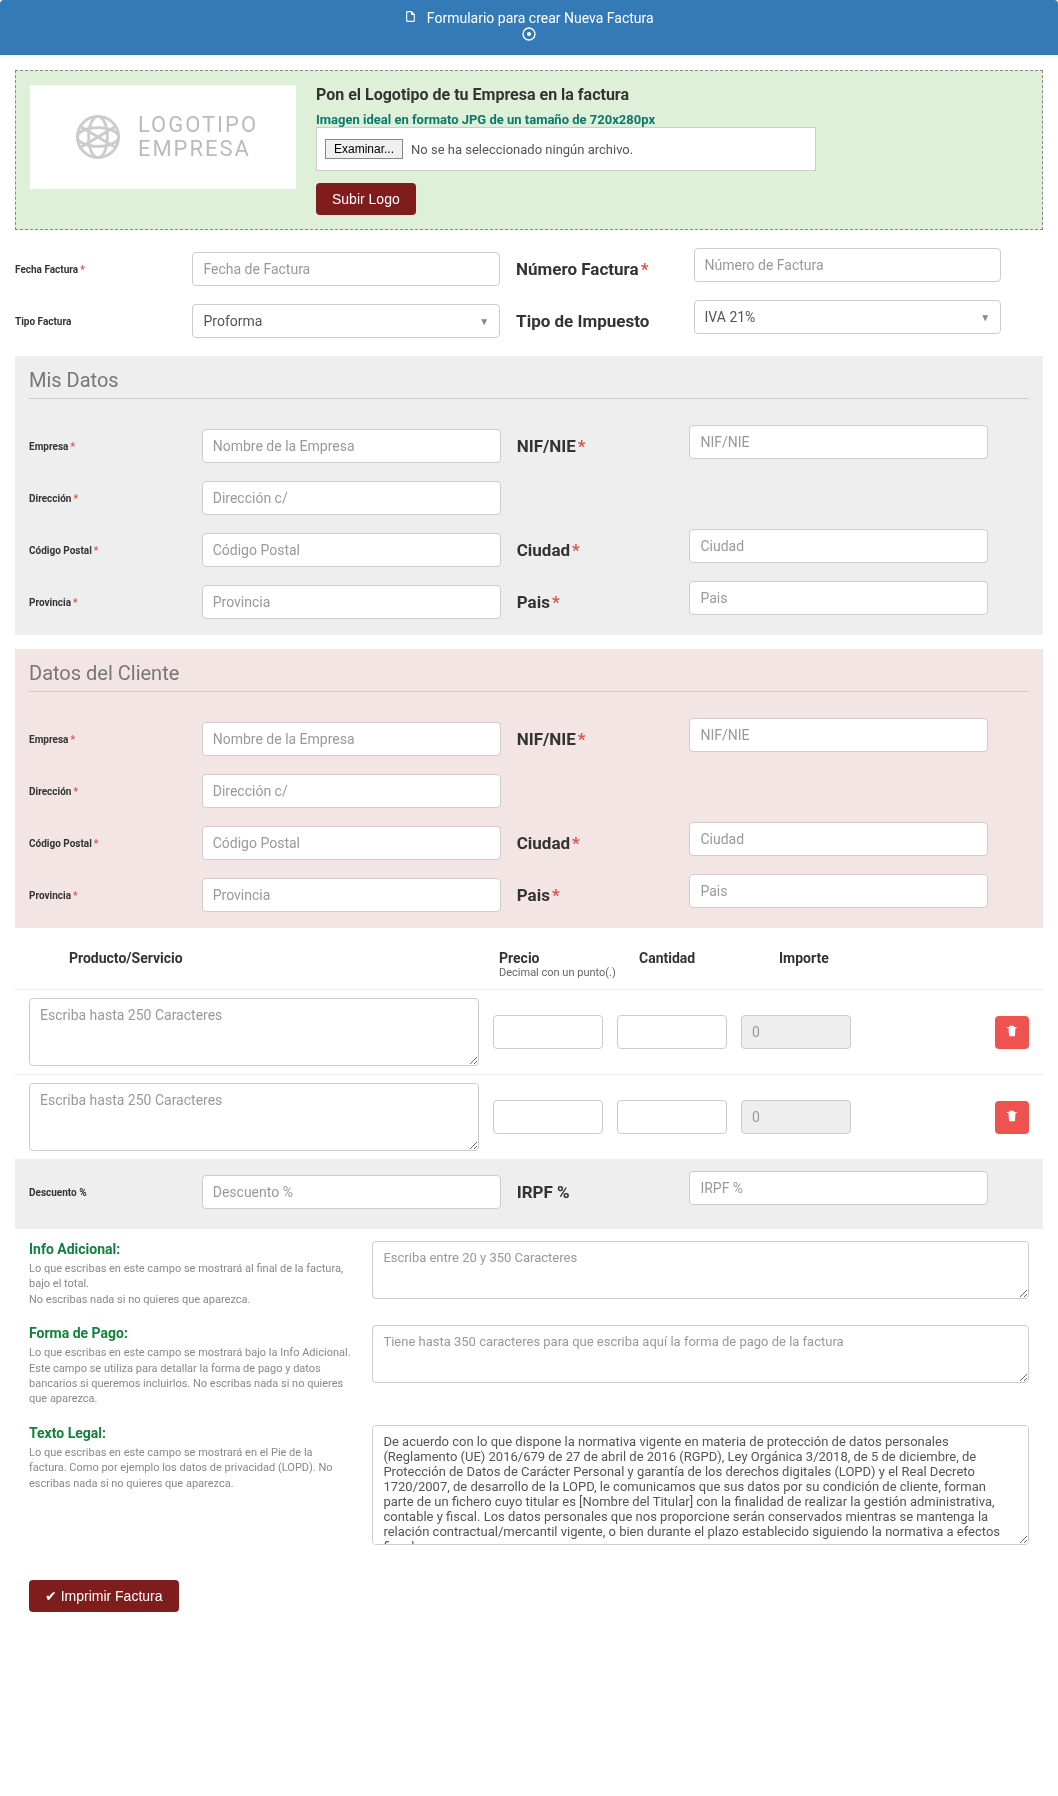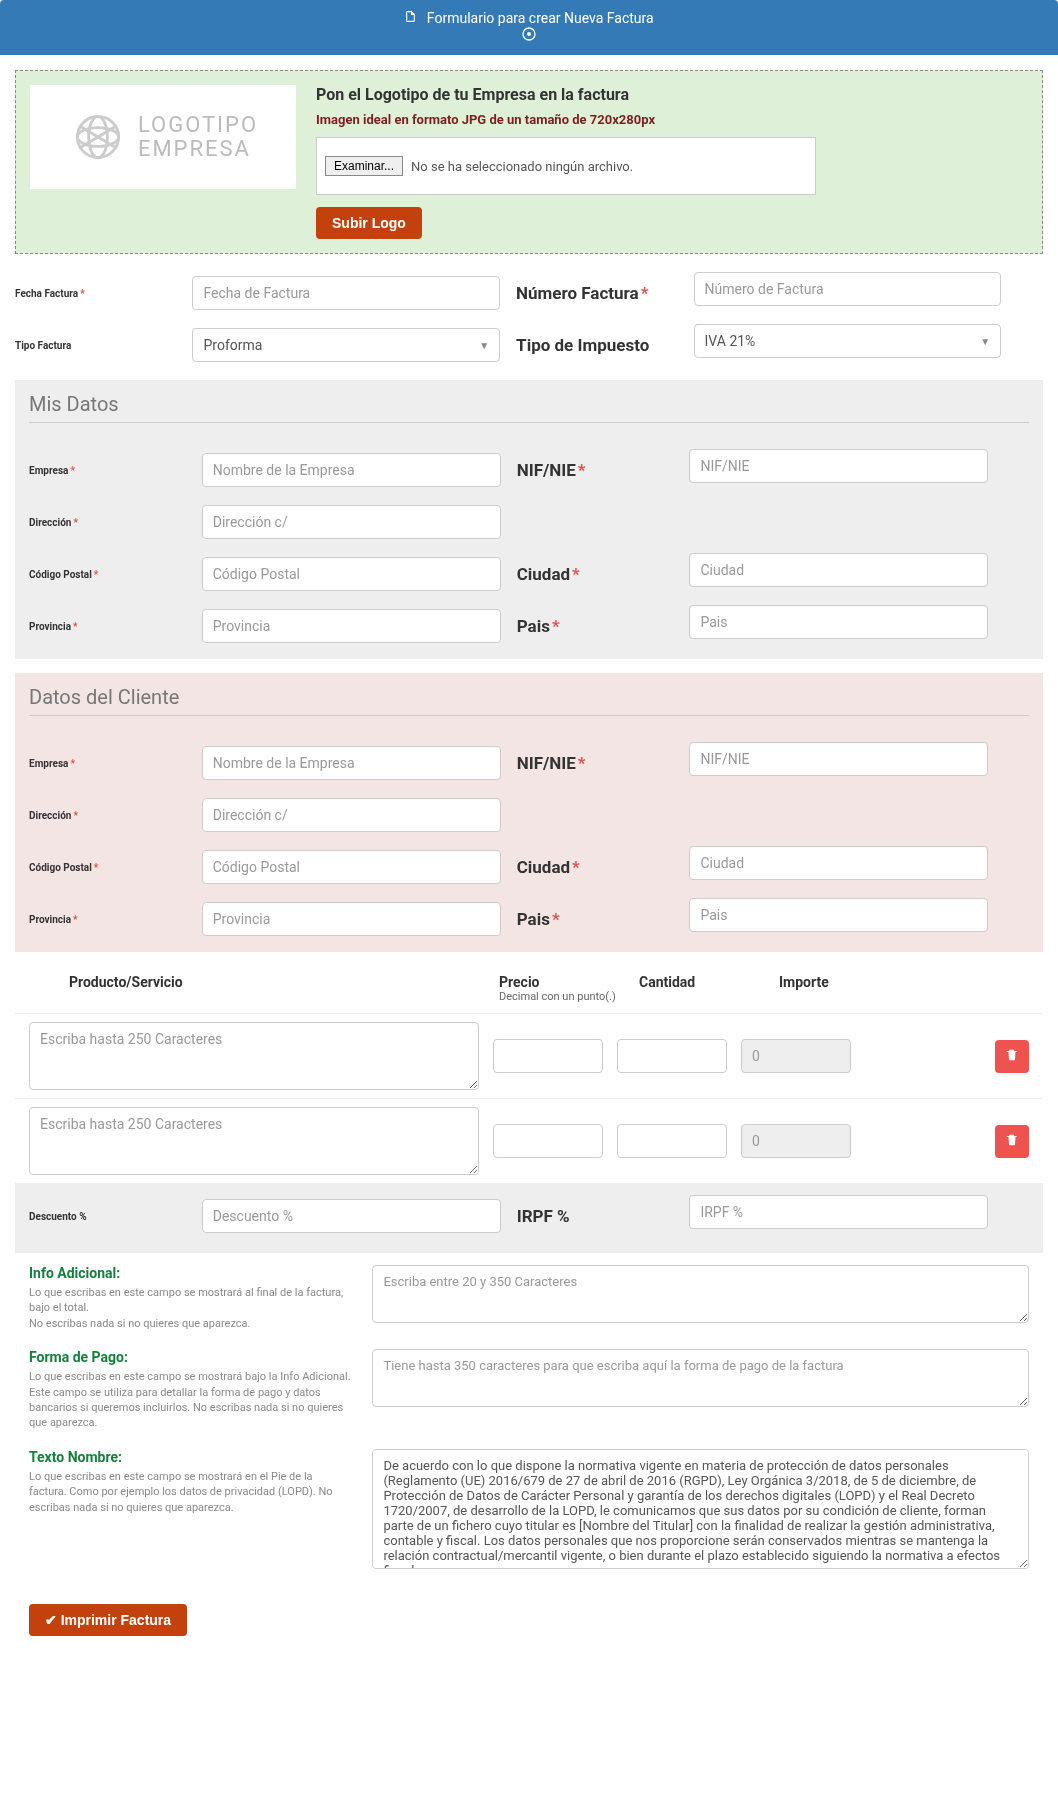"Imagen ideal en formato JPG" .logo-right .sub { color: #7f1d1d -> #0f766e; margin-bottom: 10px -> none }
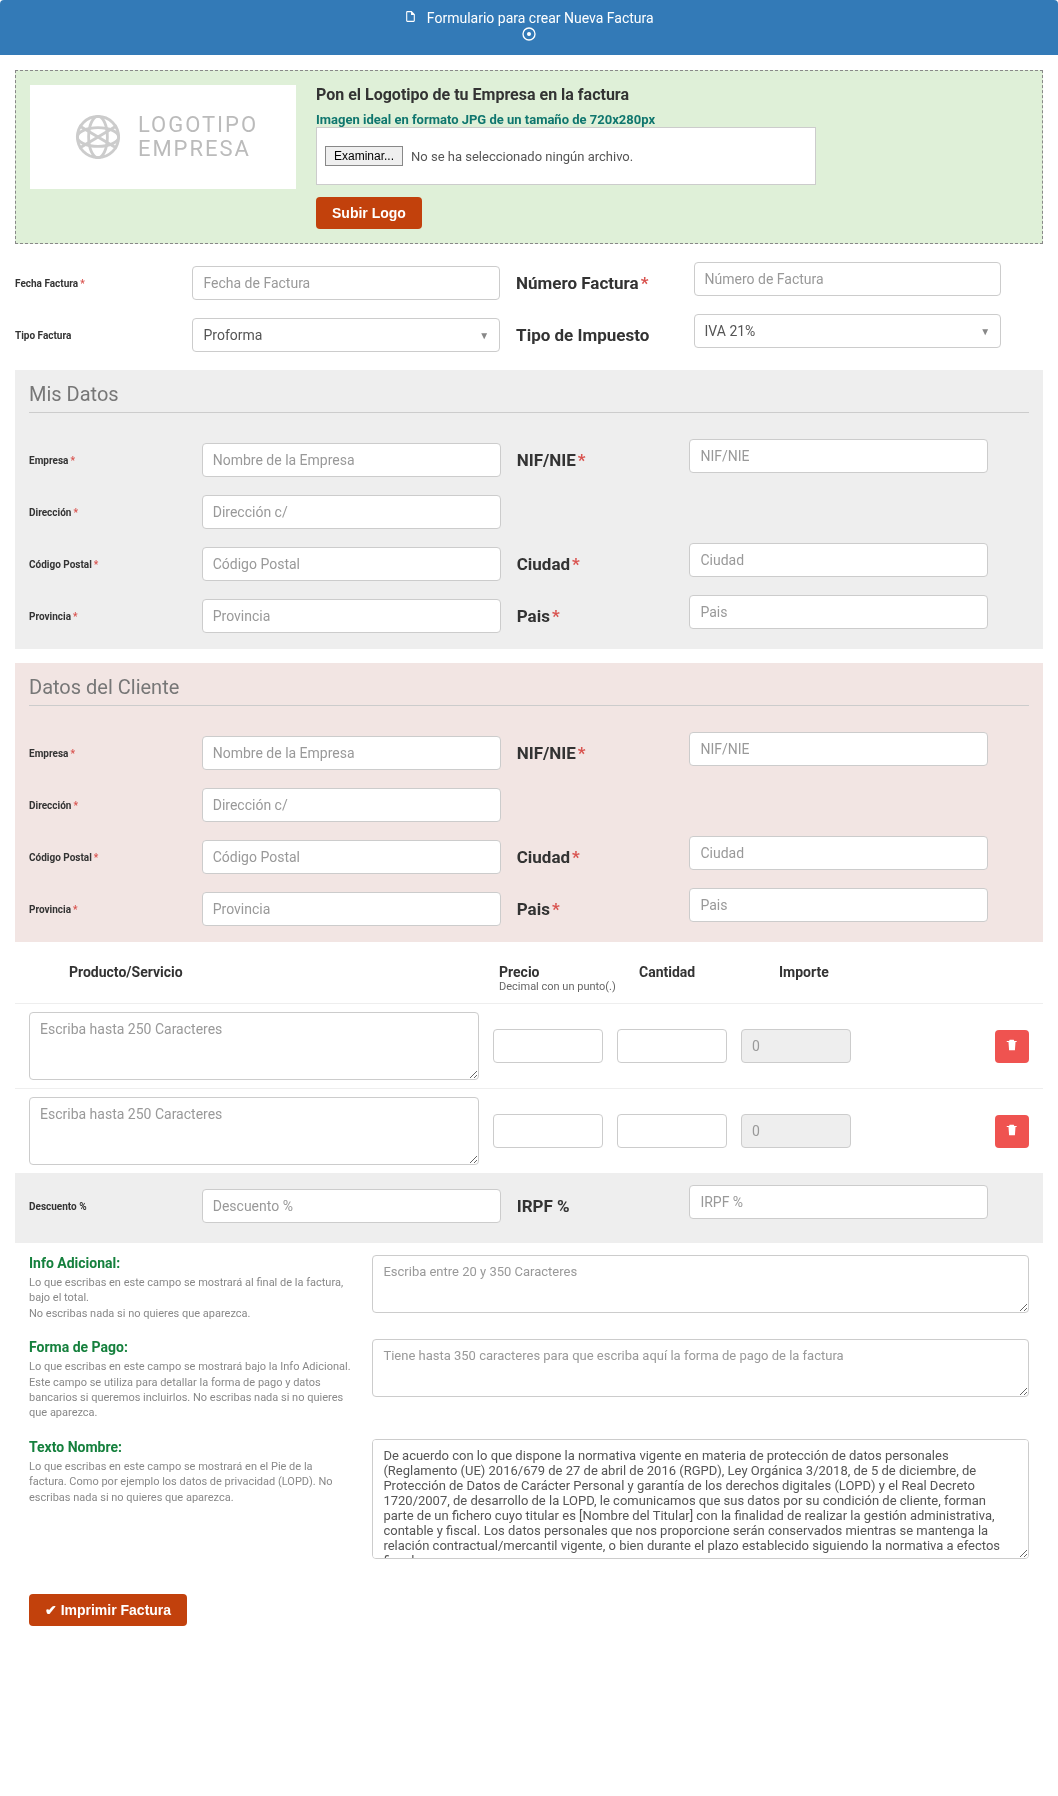"Examinar..." .file-row { padding: 18px 8px -> 11px 8px }
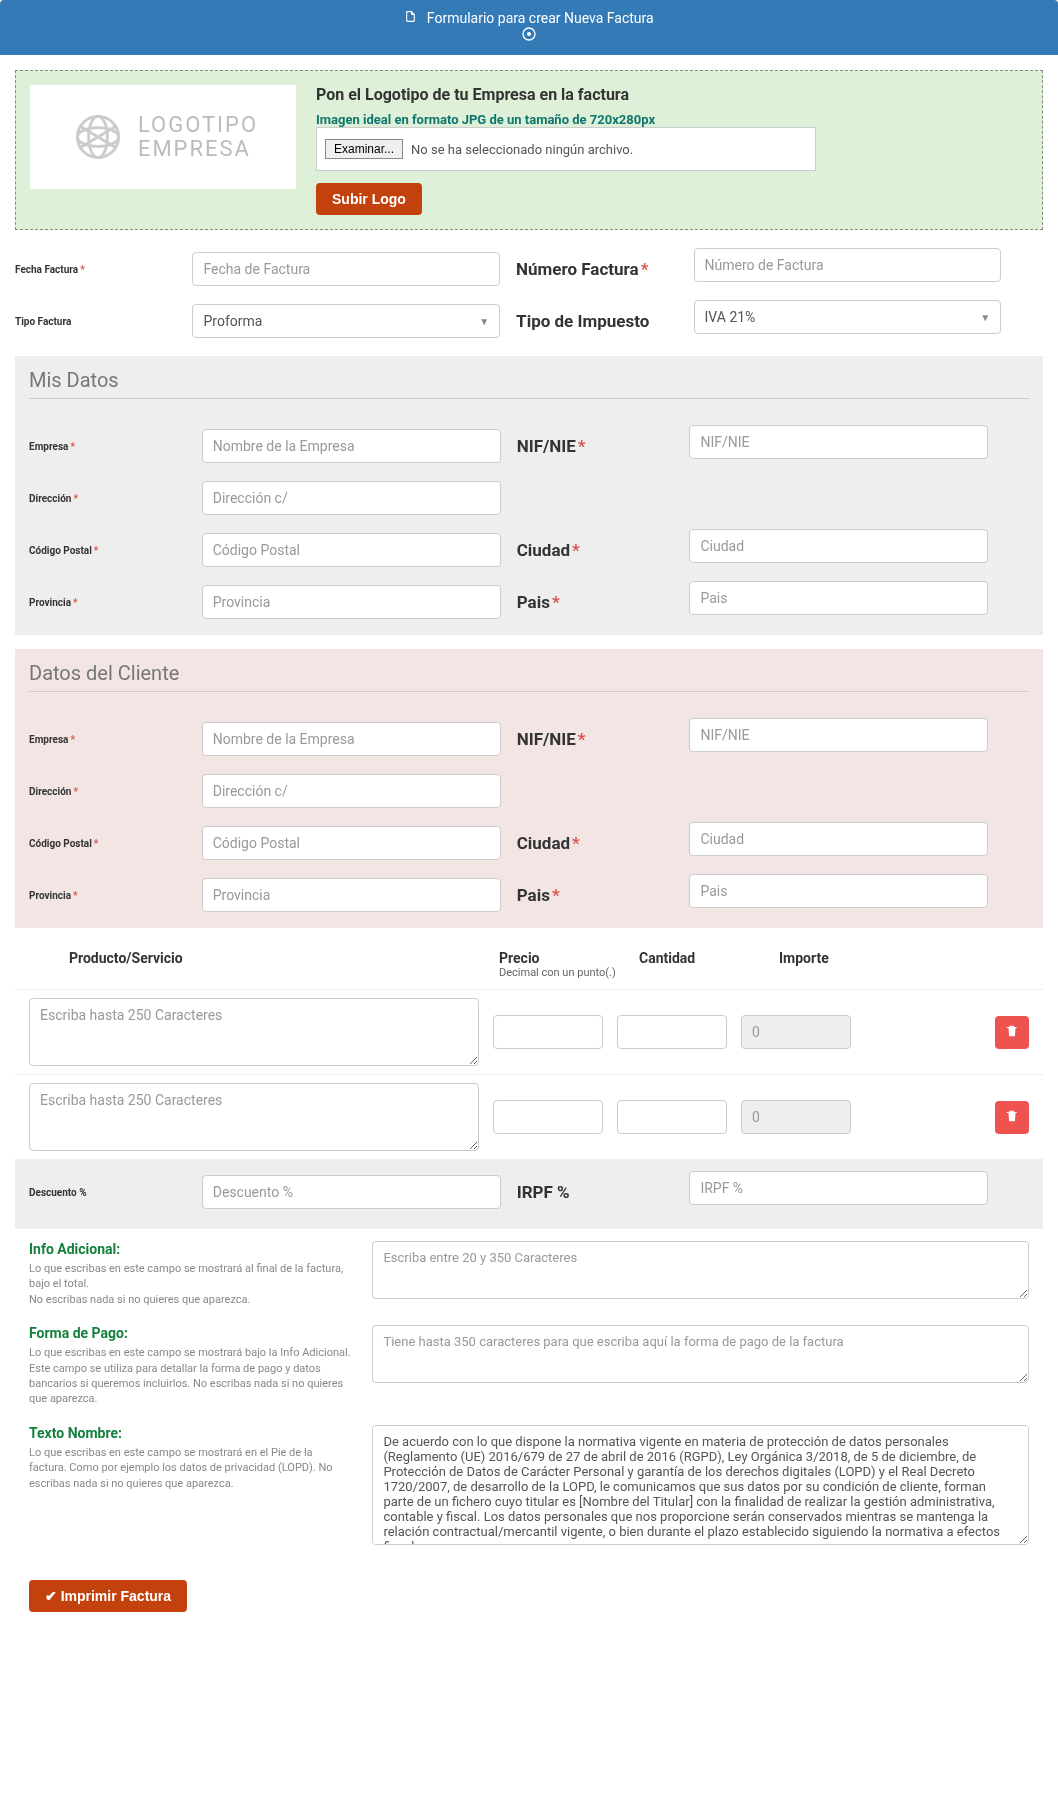"Subir Logo" .btn-primary { background: #c2410c -> #7f1d1d; font-weight: bold -> none }
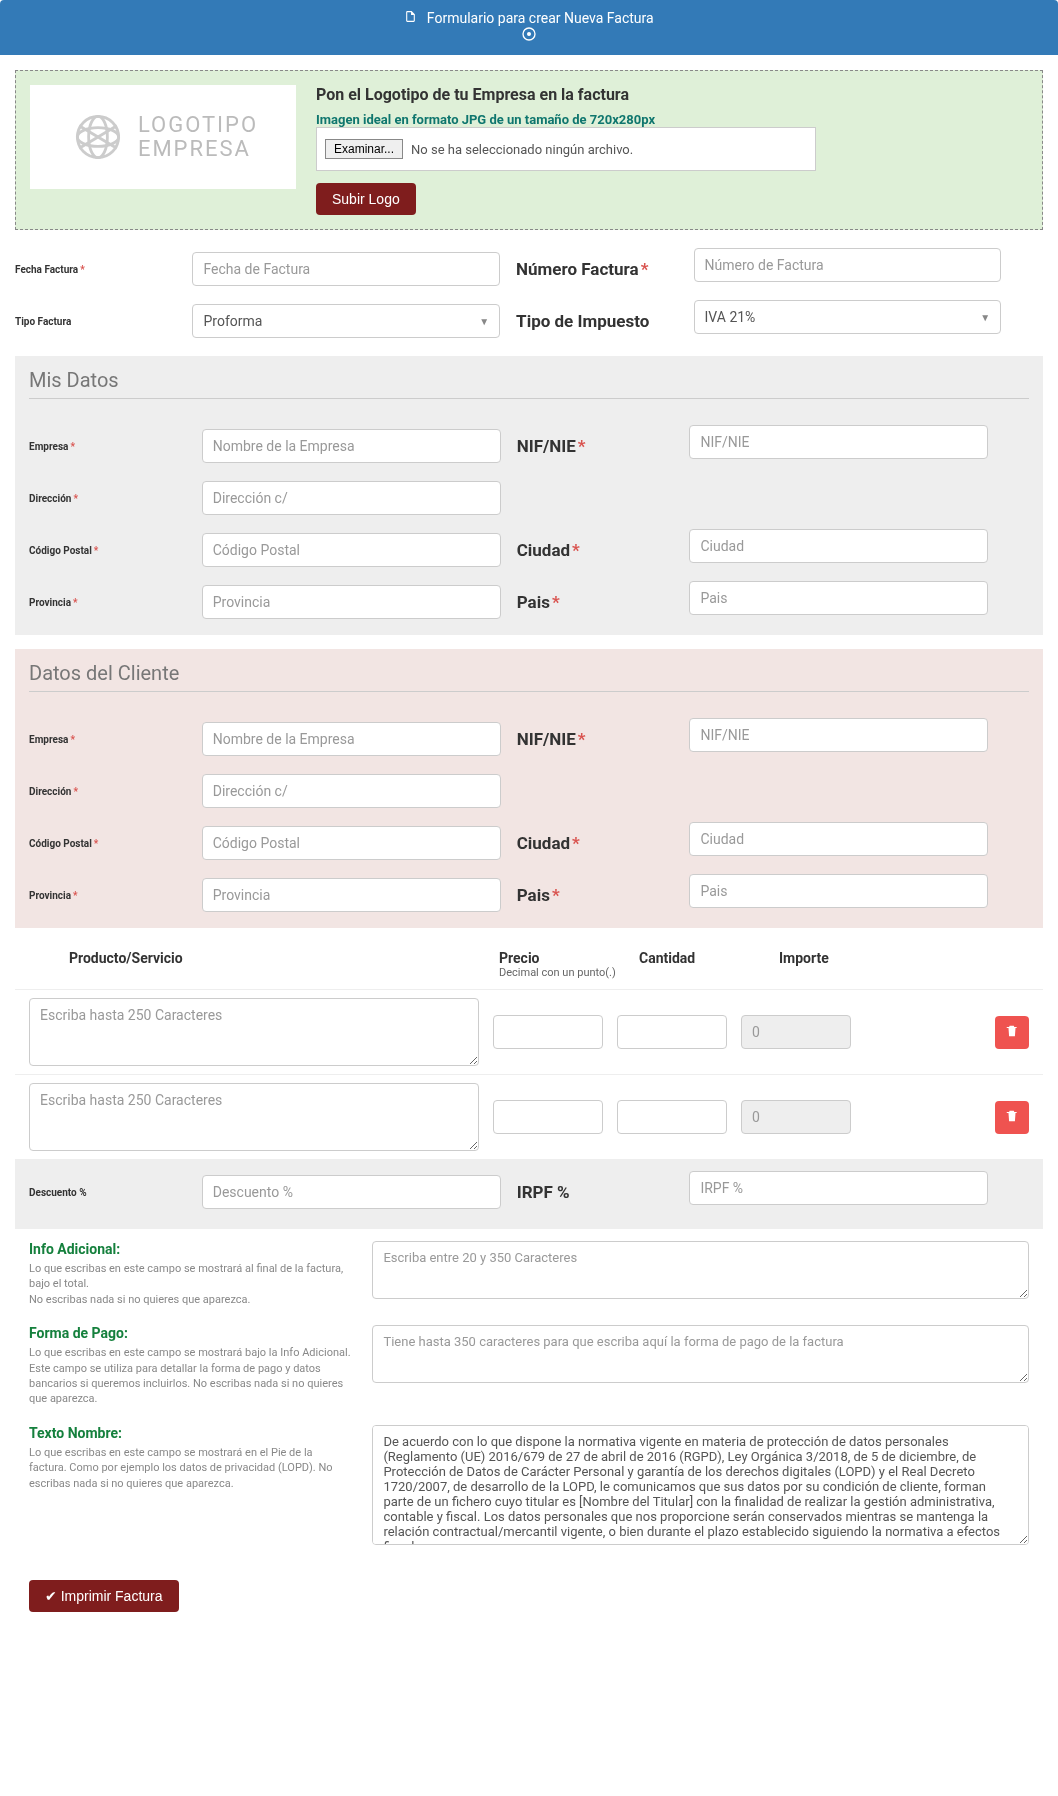"Texto Nombre:" h5 { text: Nombre -> Legal }
